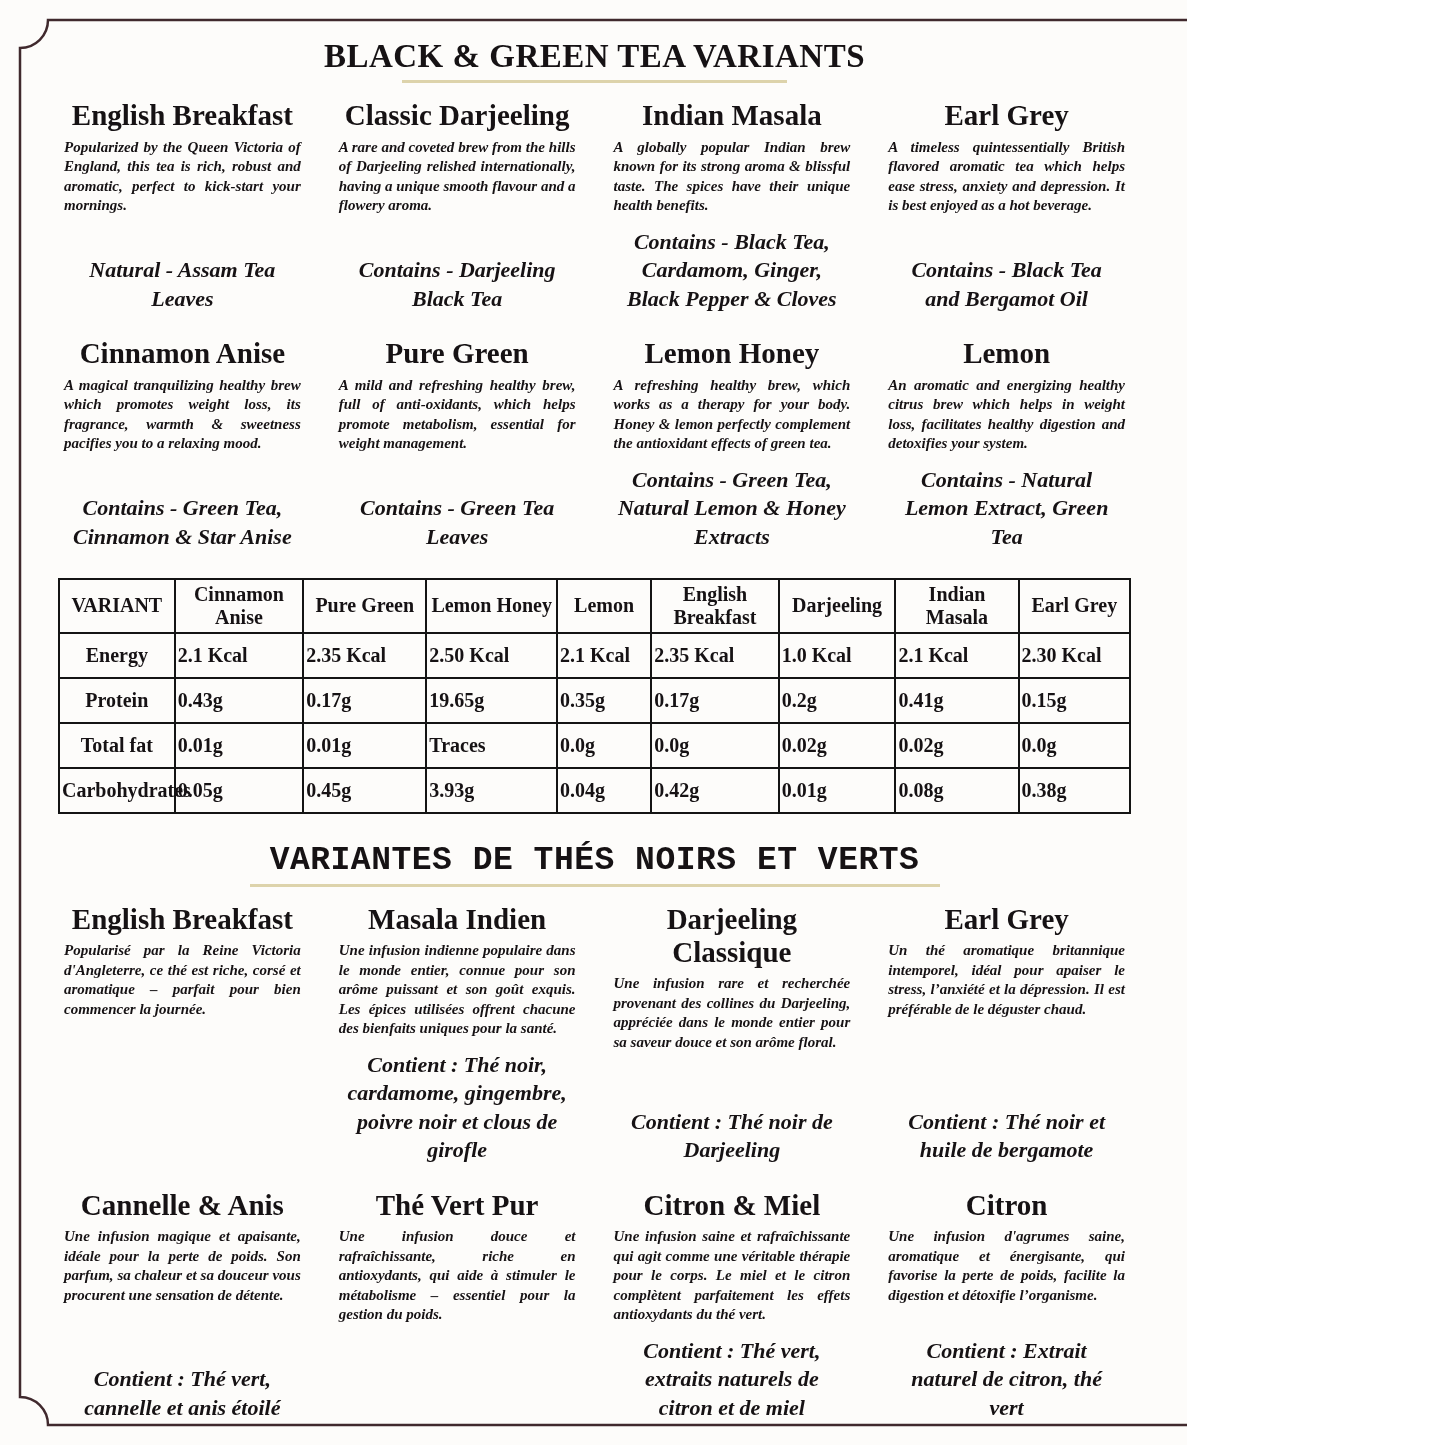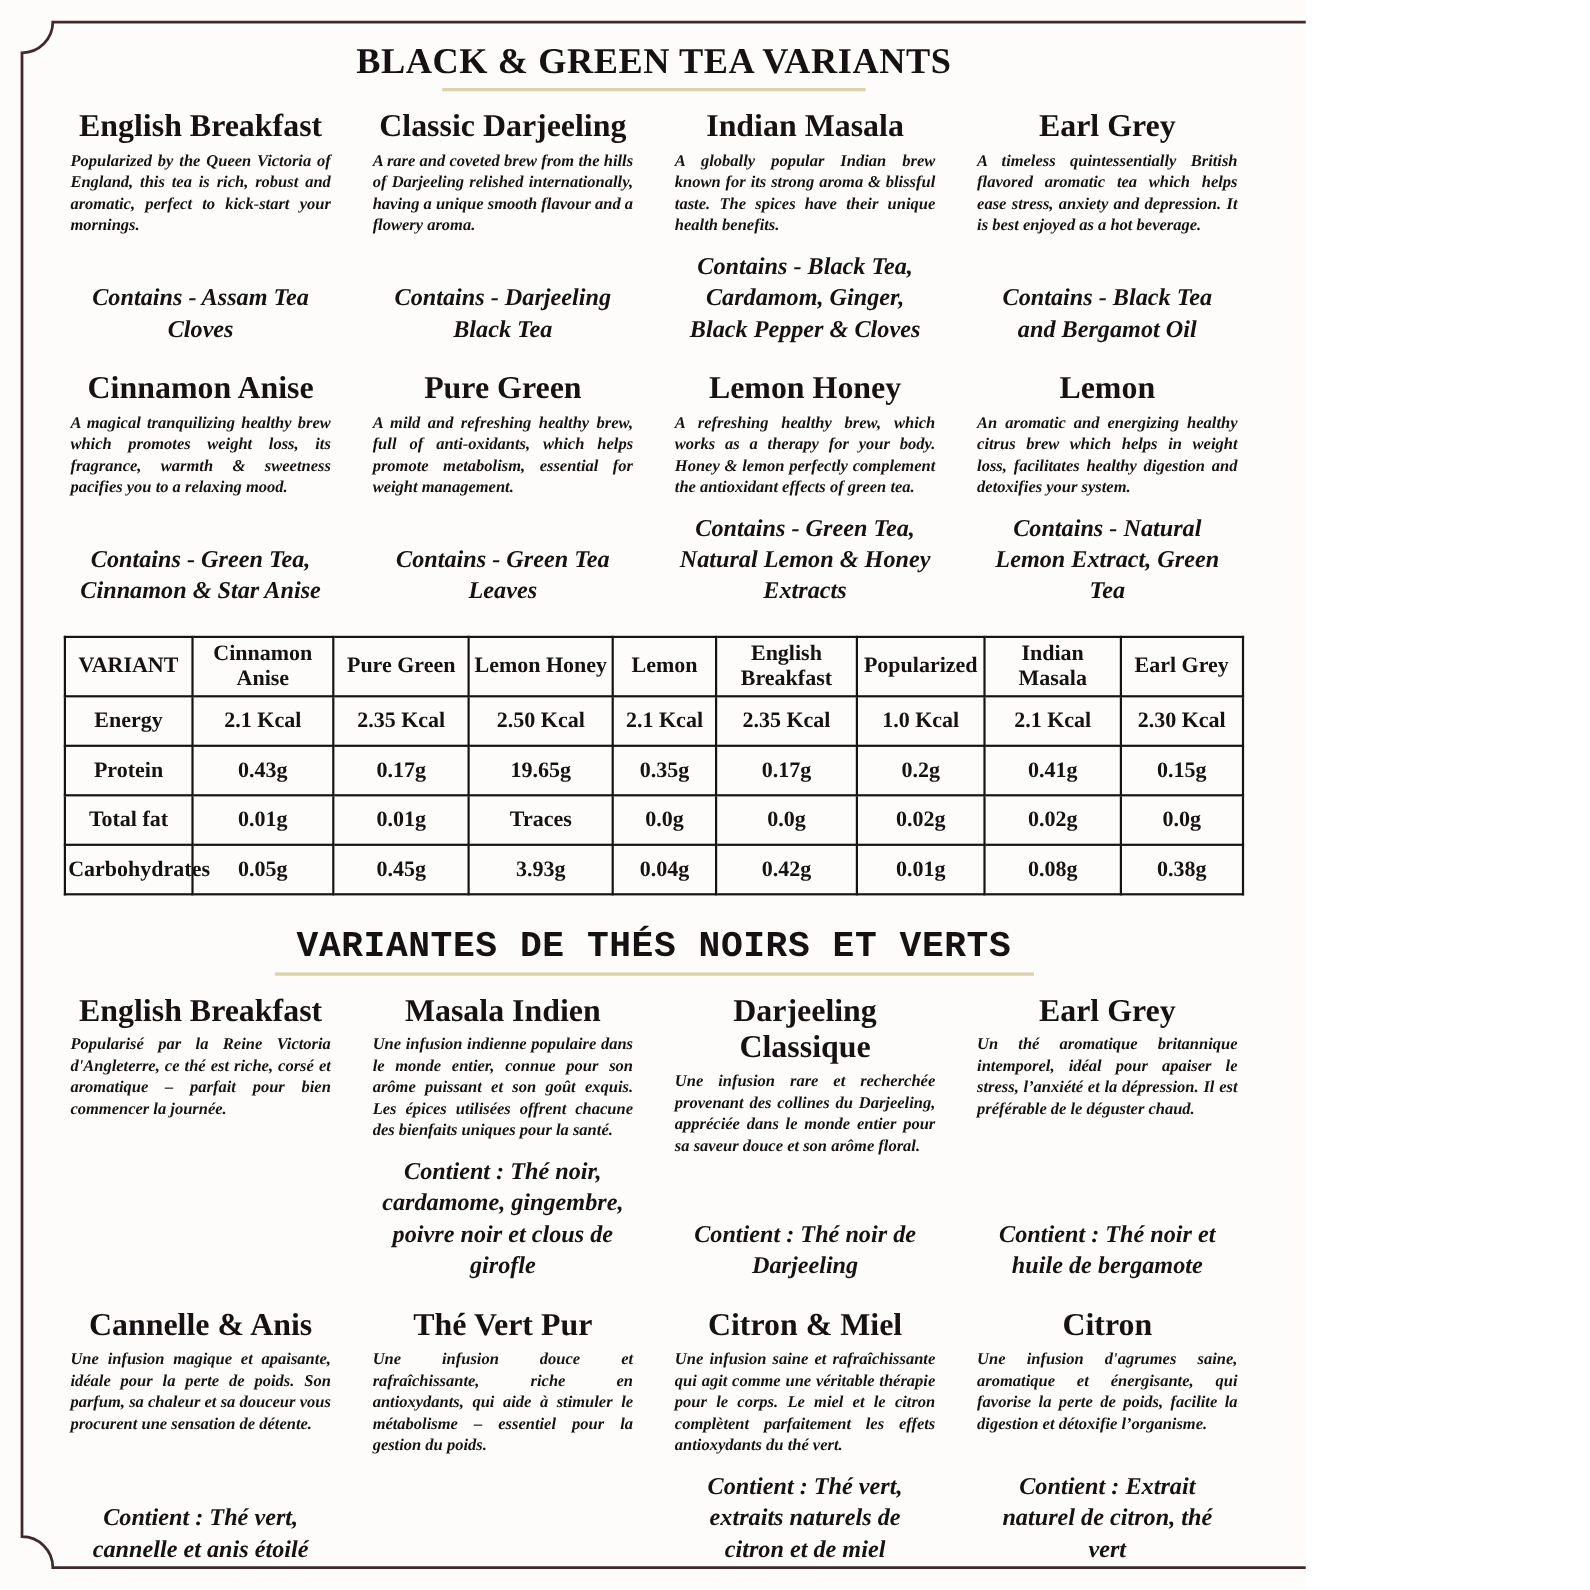"Contains - Assam Tea Cloves" p.contains { text: Contains - Assam Tea Cloves -> Natural - Assam Tea Leaves }
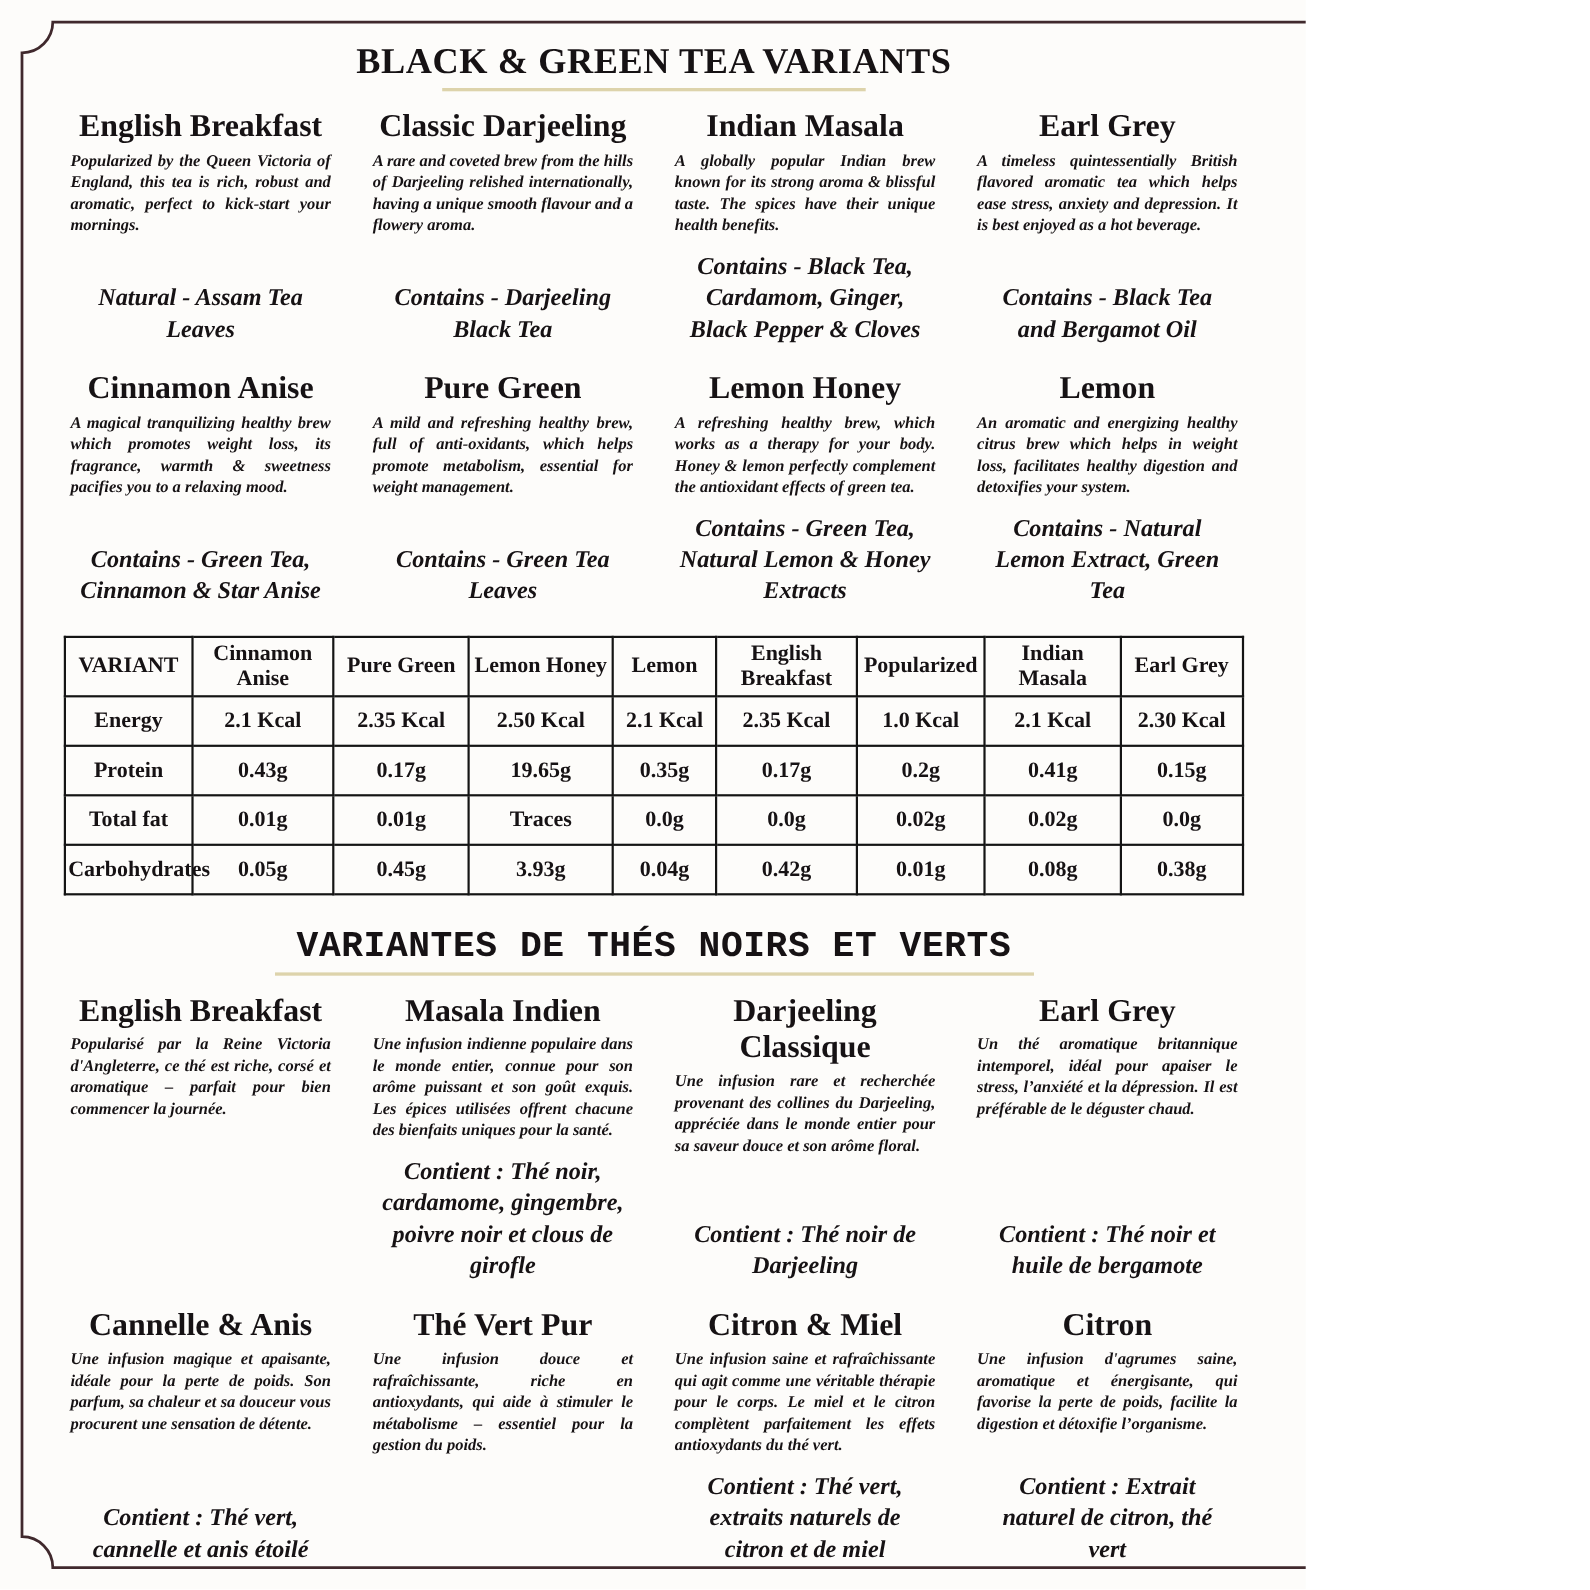"VARIANT" .nutri { text-align: center -> none }
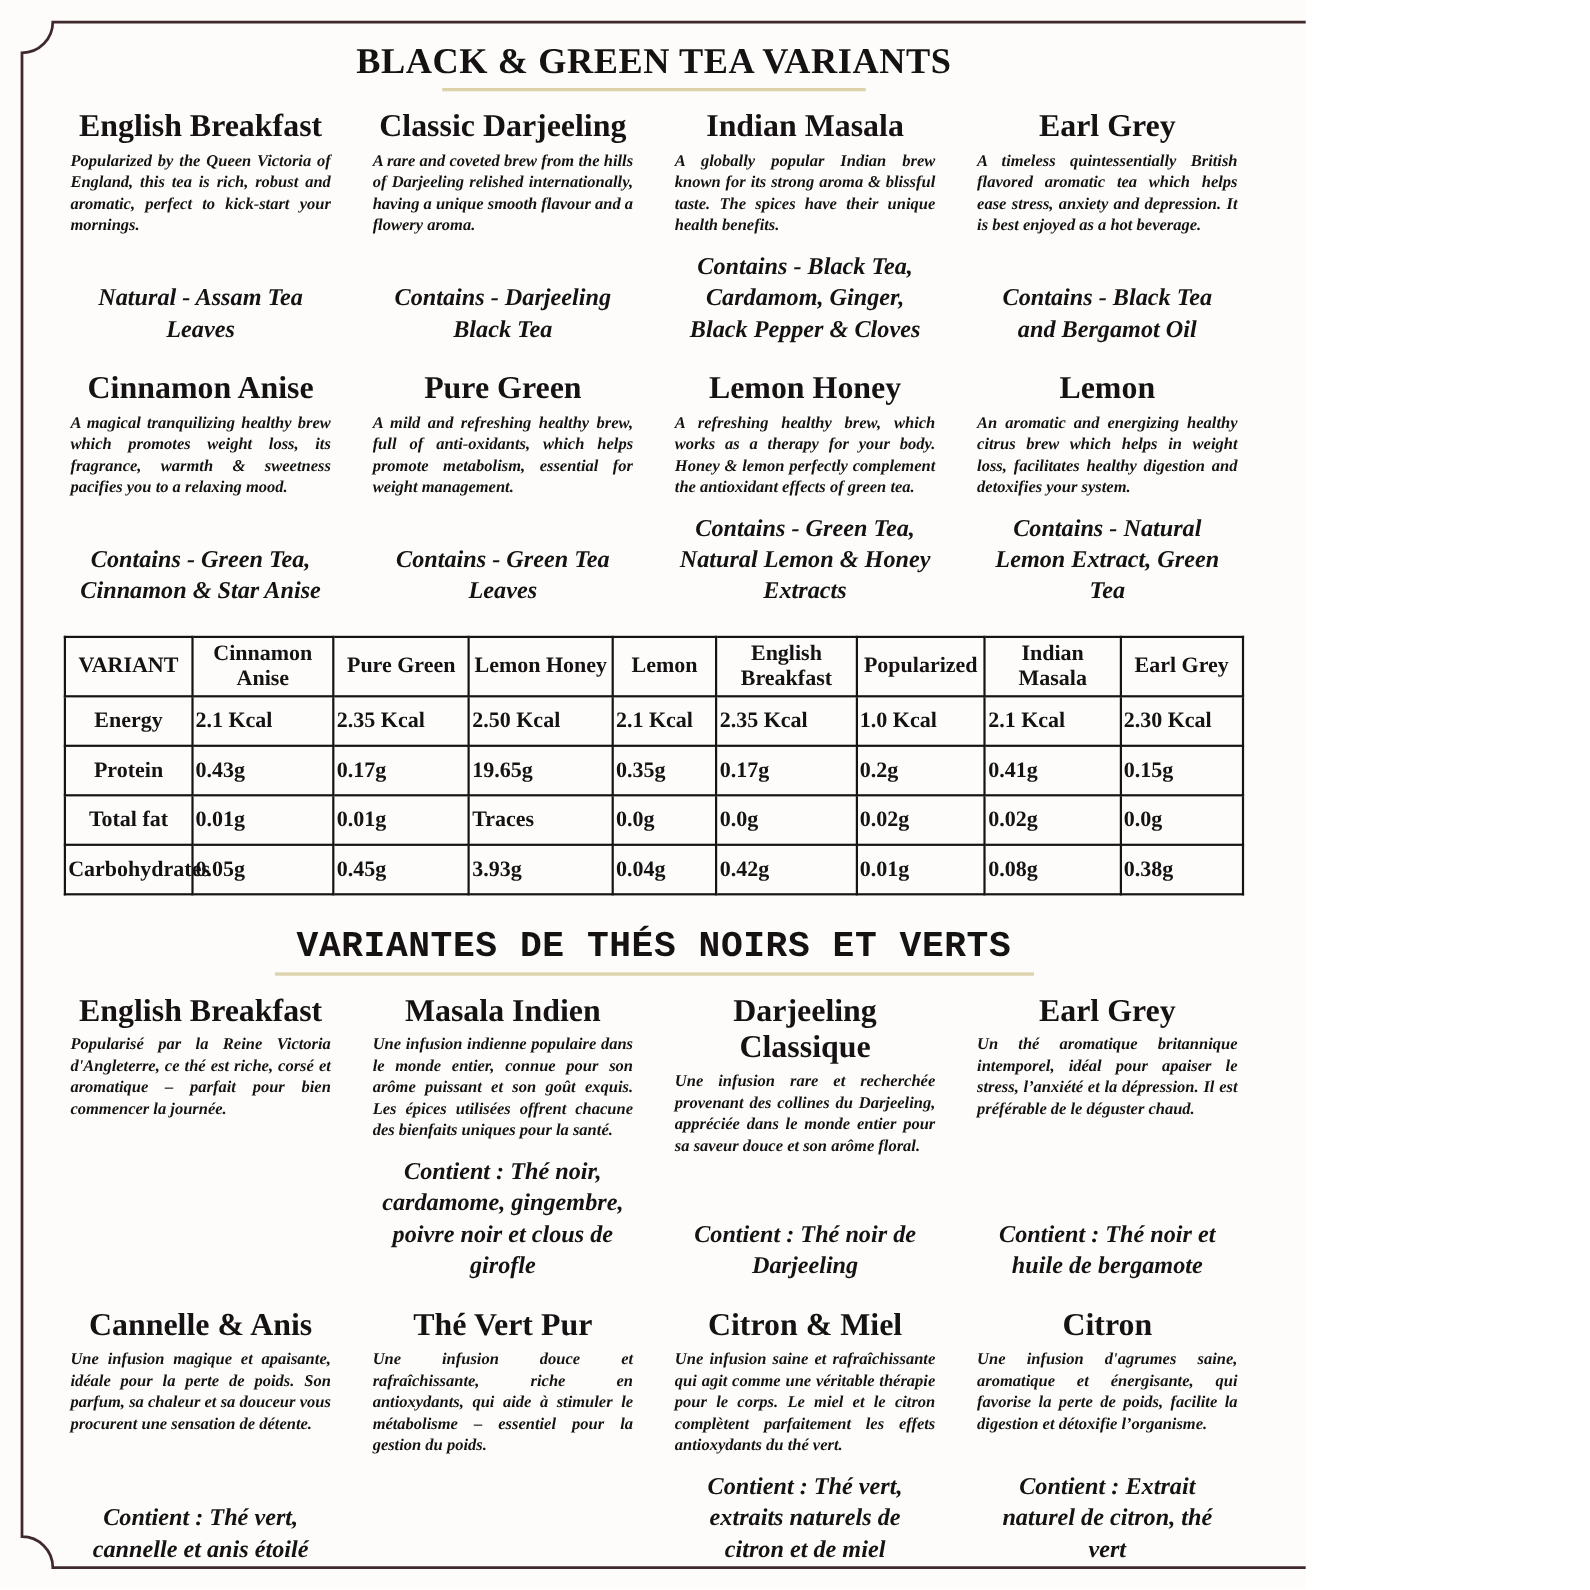"Popularized" th { text: Popularized -> Darjeeling }
